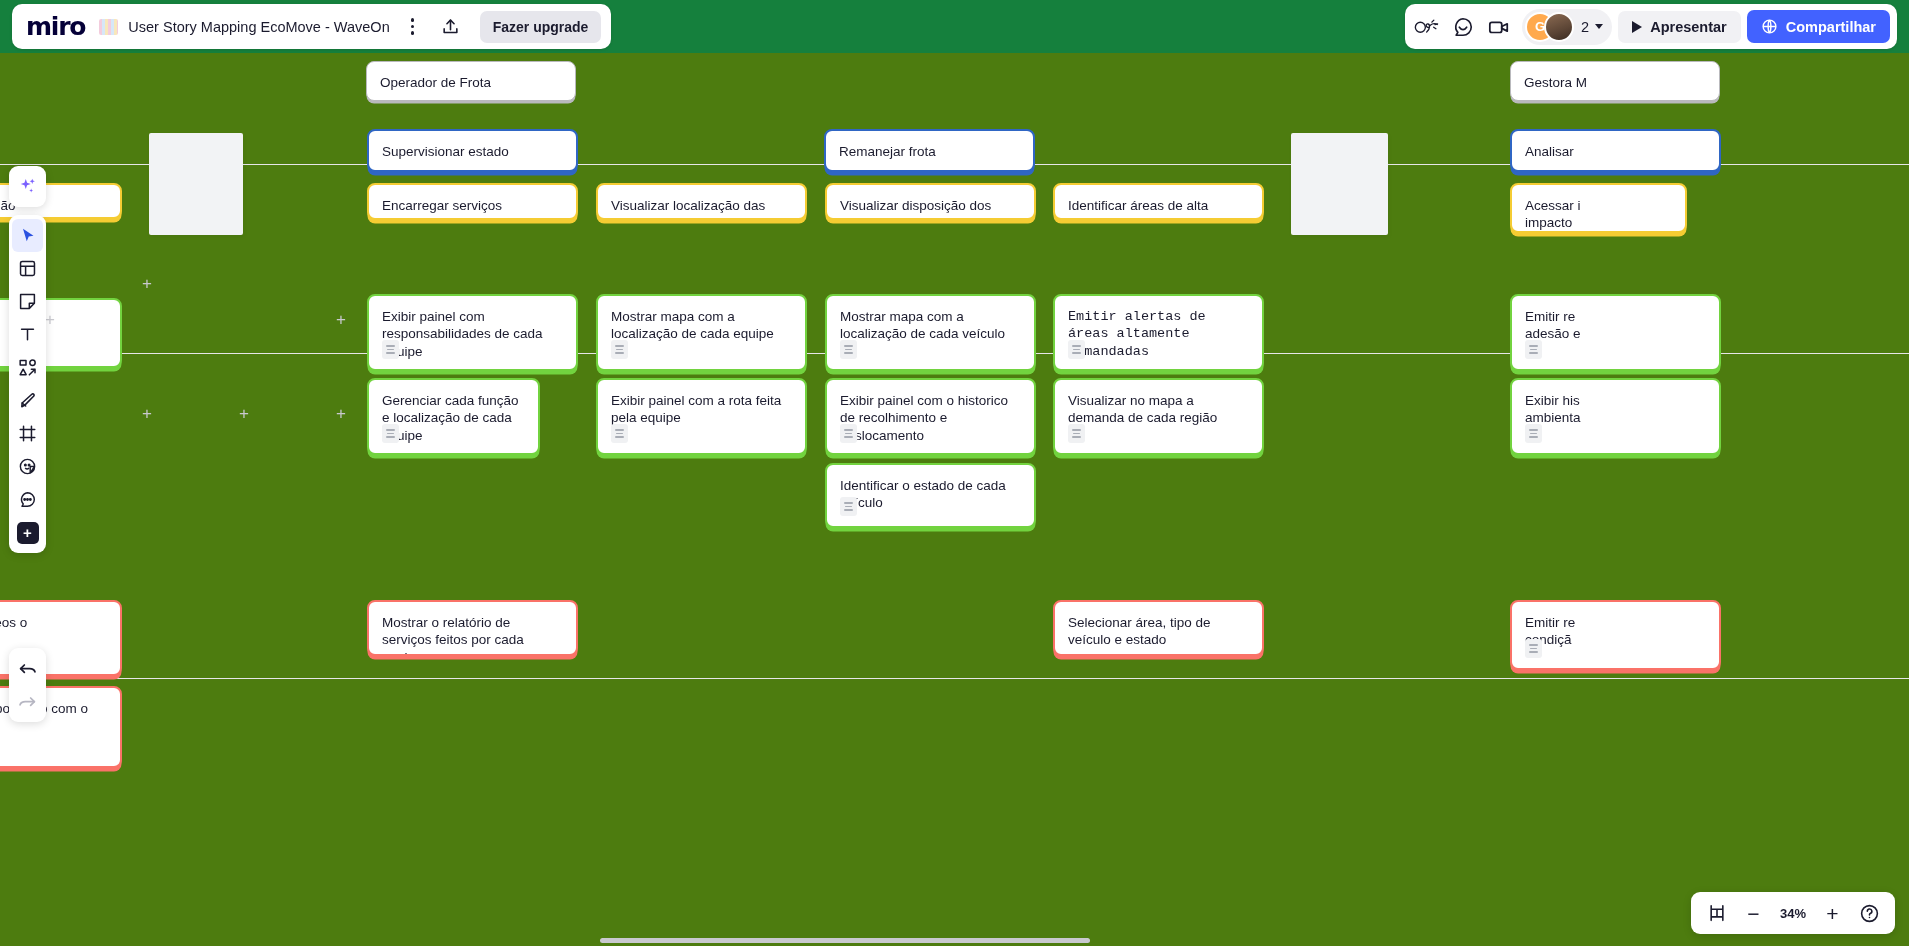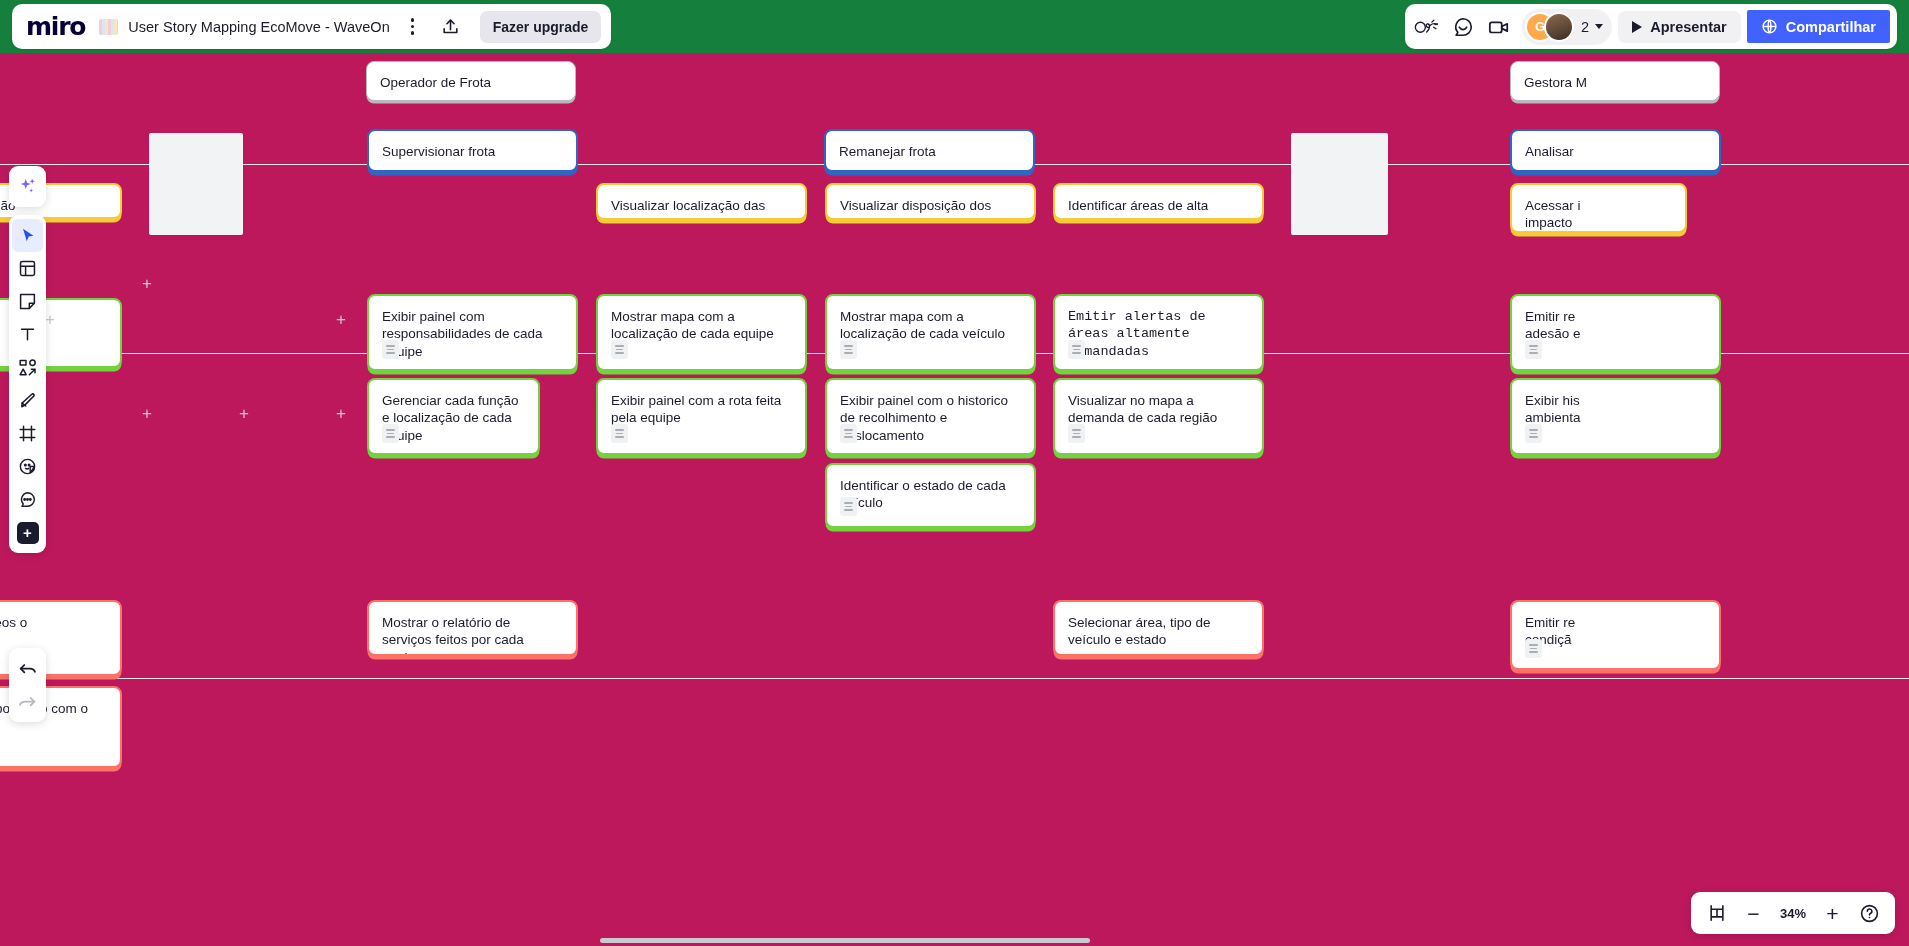"Compartilhar" .share-btn { border-radius: 2px -> 7px }
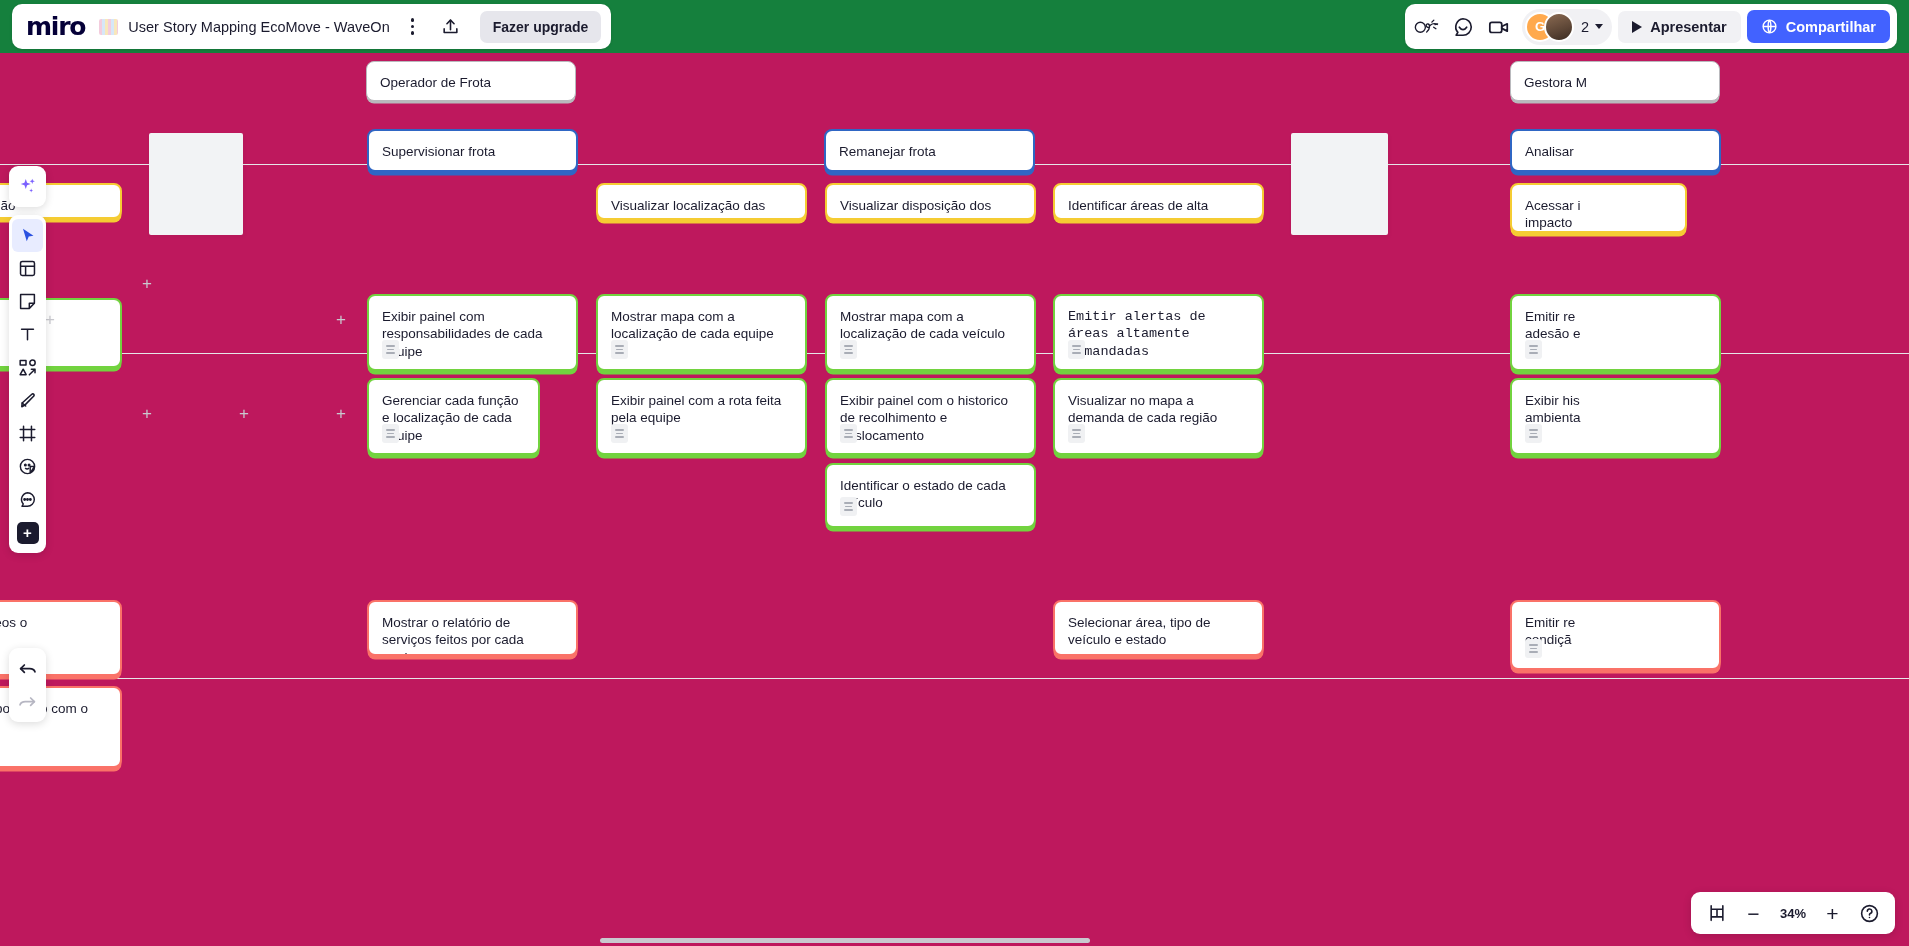"Operador de Frota" .canvas { background: #be185d -> #4d7c0f }
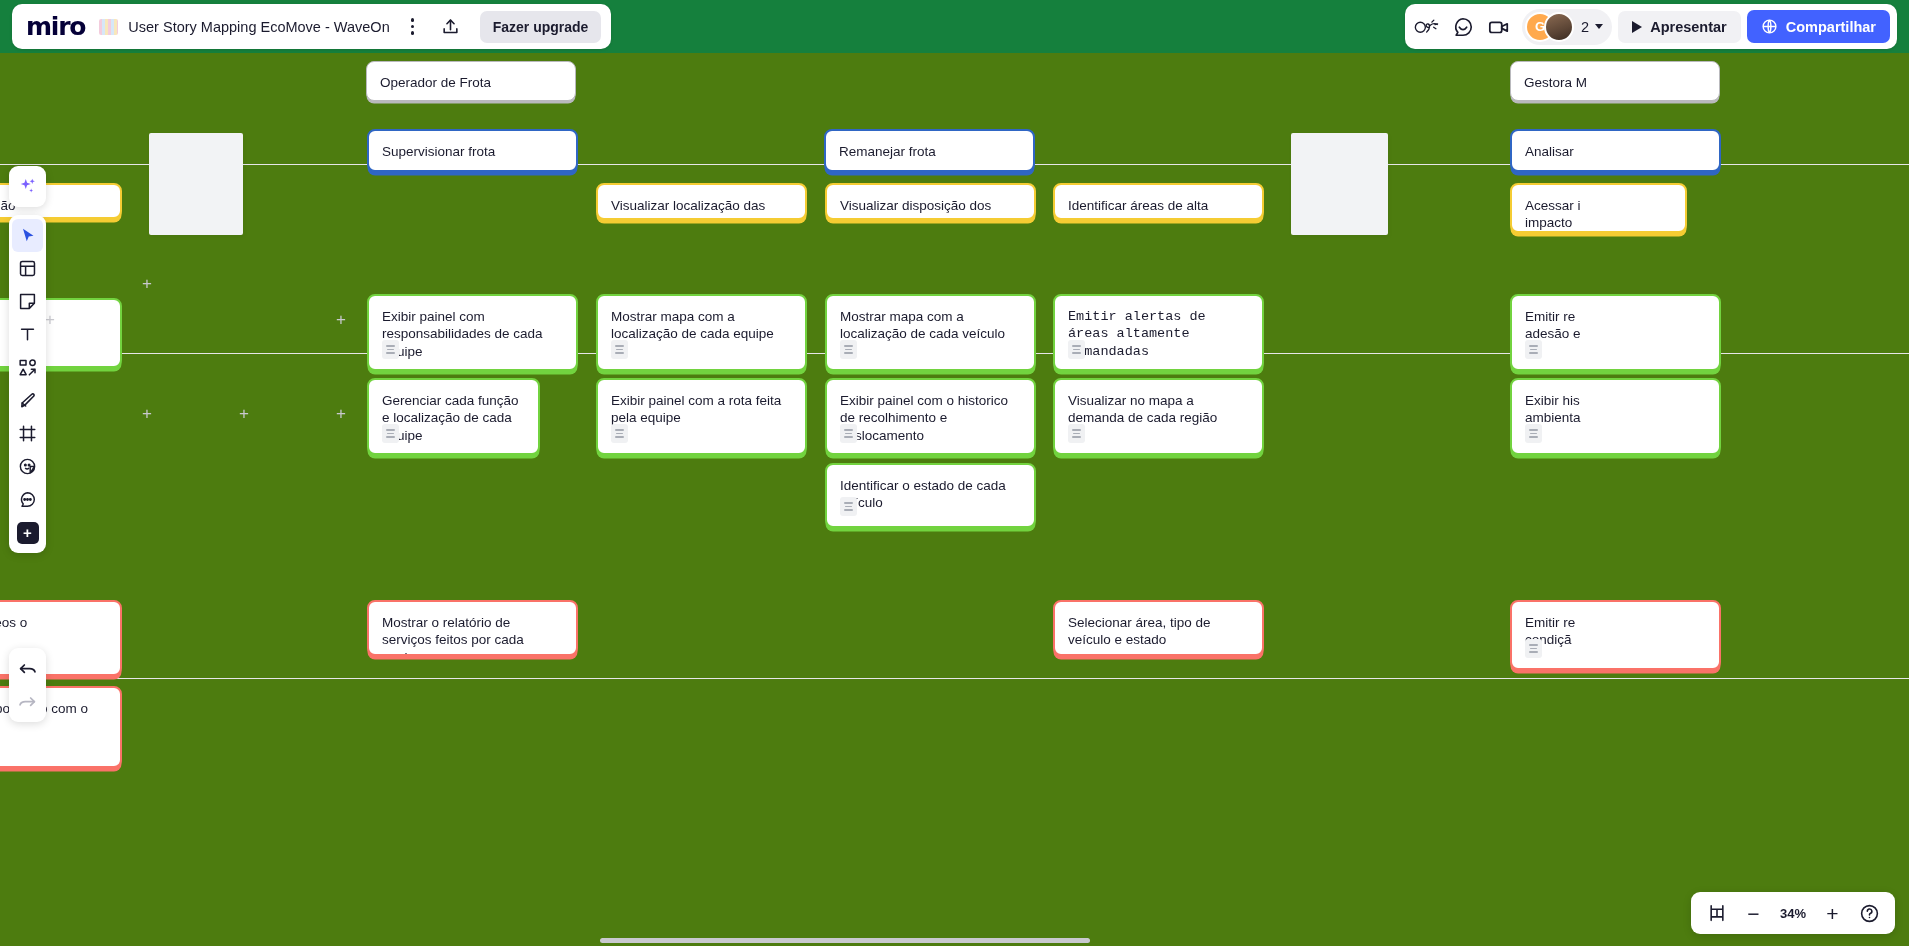"Supervisionar frota" div { text: frota -> estado }
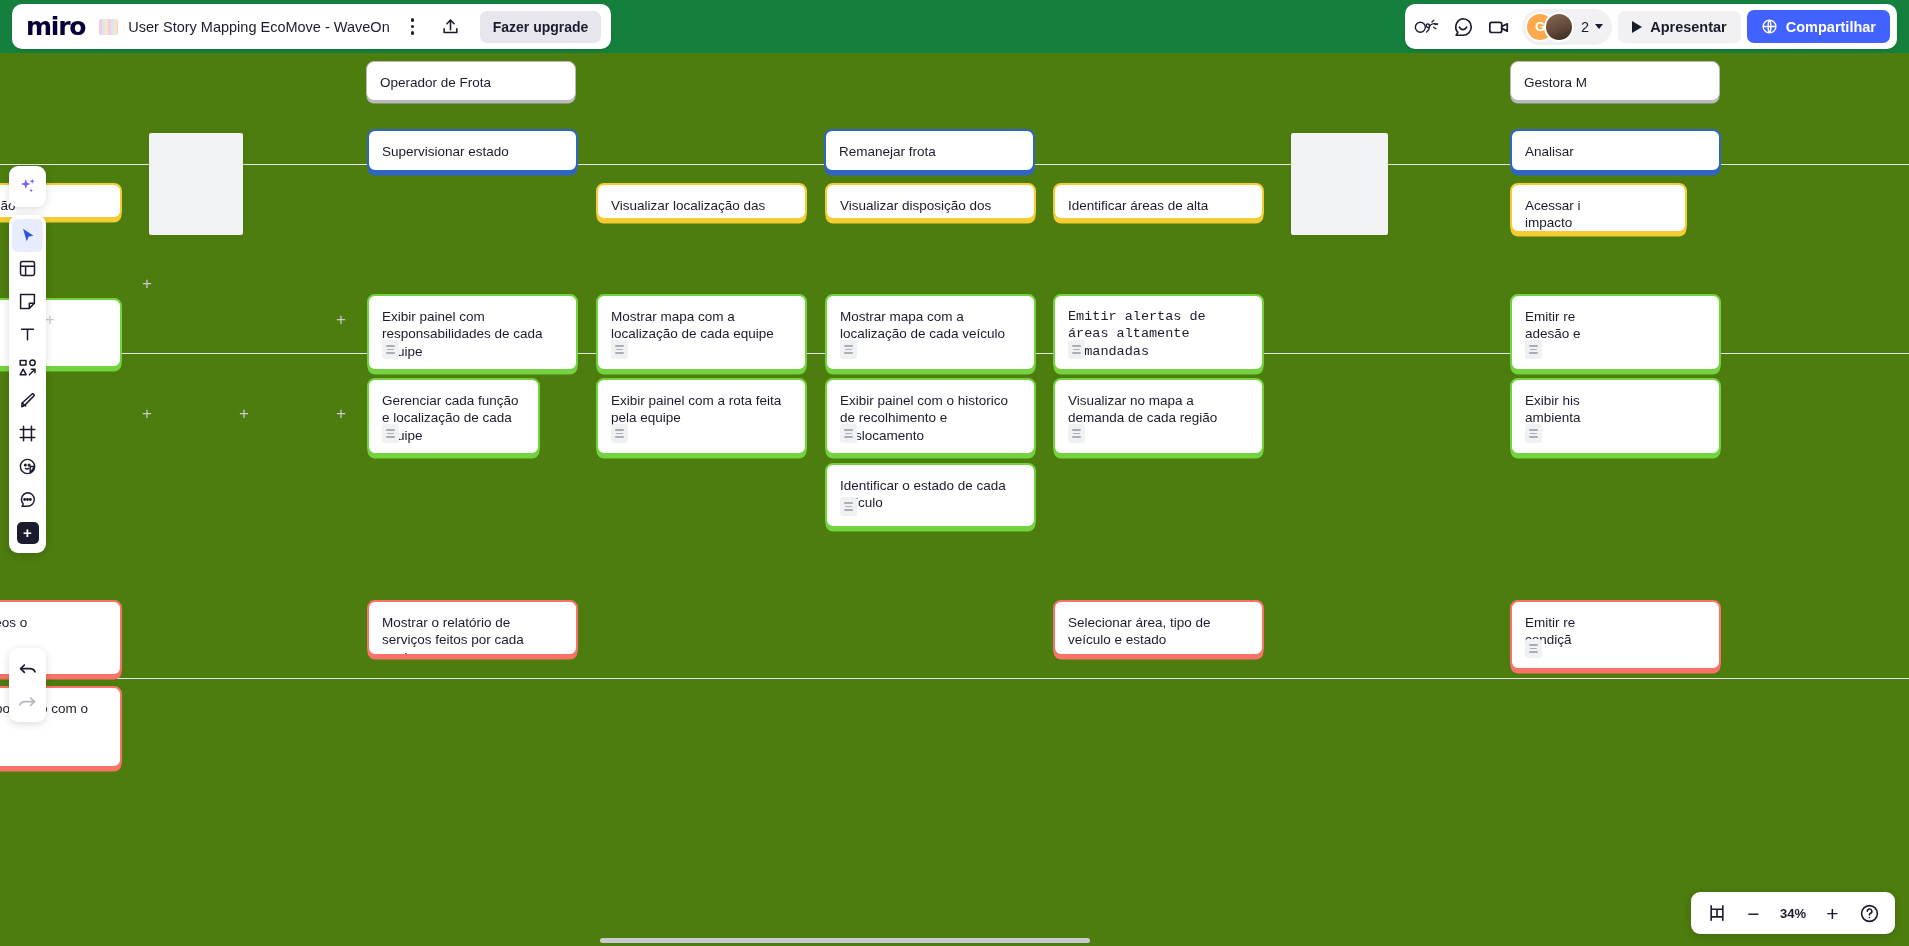"Encarregar serviços" div.card { html: none -> <div> <div>Encarregar serviços</div> </div> }
